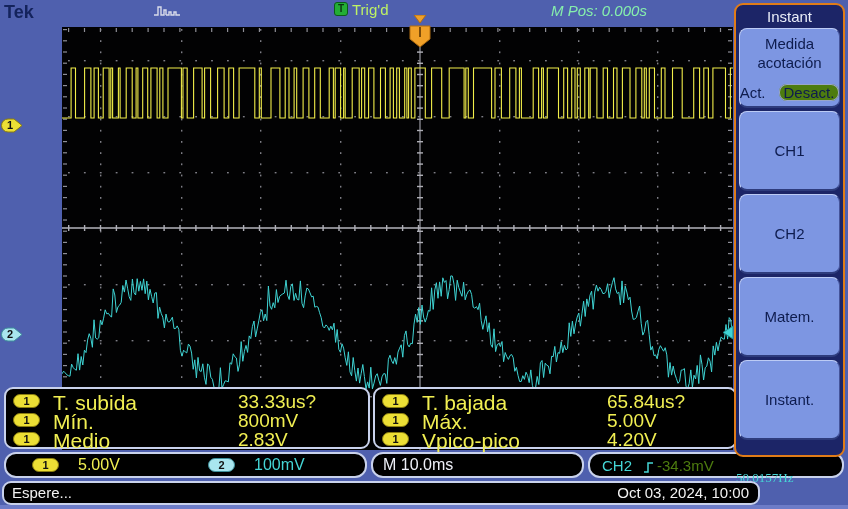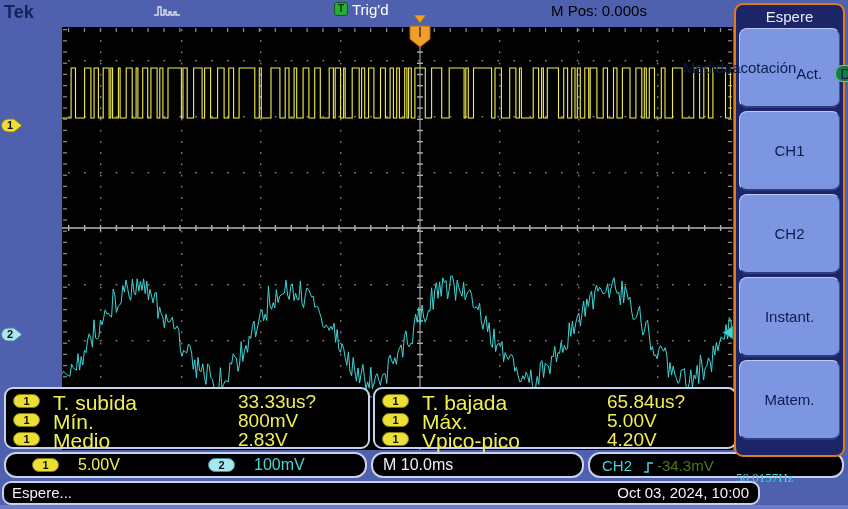"Trig'd" .trigd { color: #ffffff -> #bef264 }
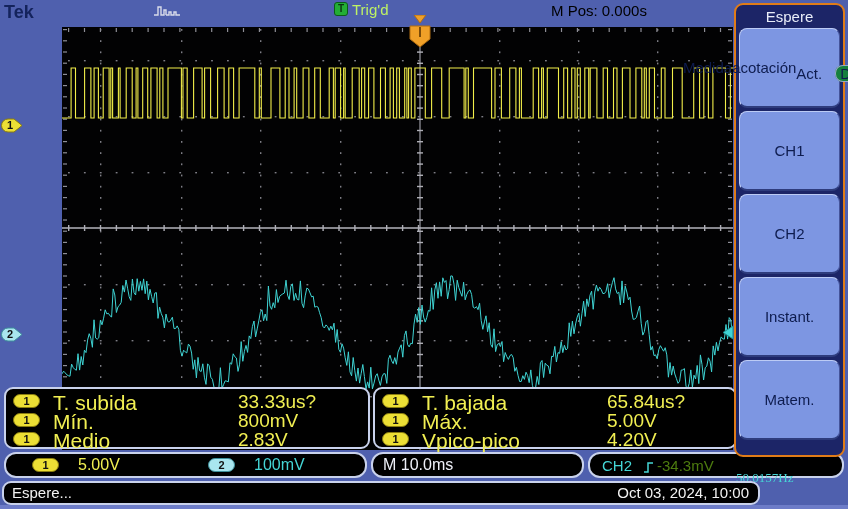"M Pos: 0.000s" .mpos { color: #000000 -> #86efac; font-style: none -> italic }
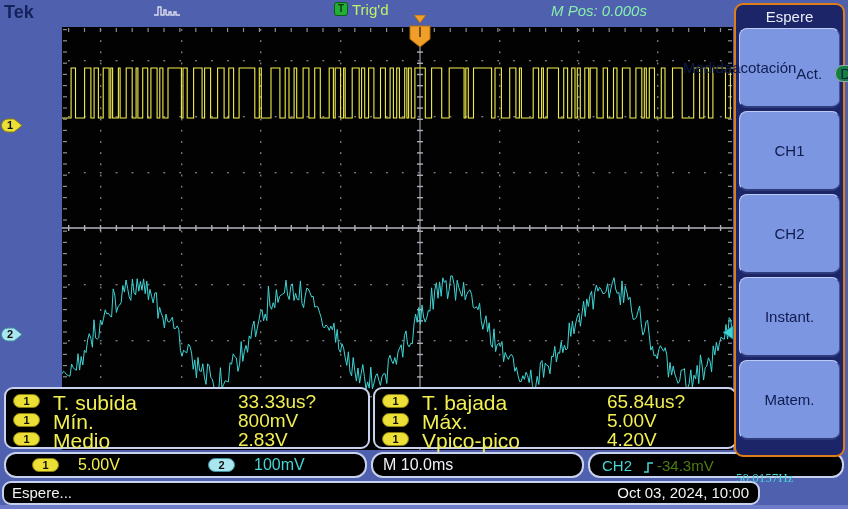"Espere" div.sb-title { text: Espere -> Instant }
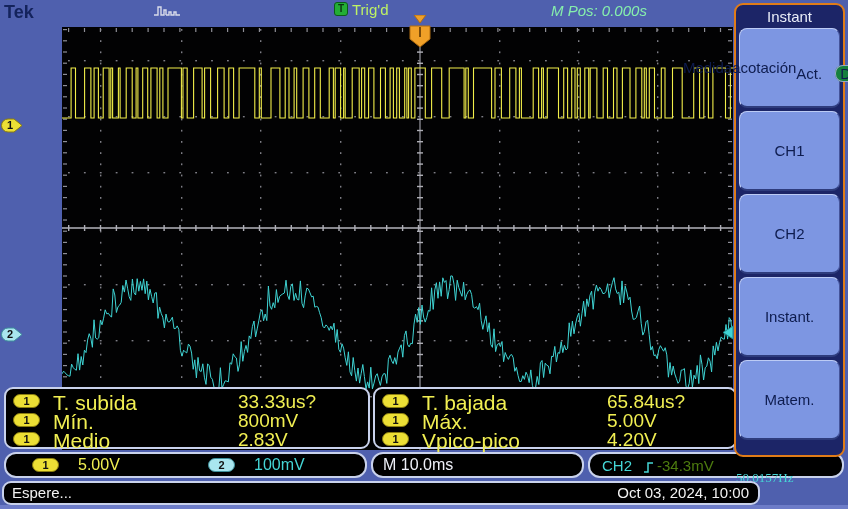"Medida" .sb-btn { flex-direction: row -> column }
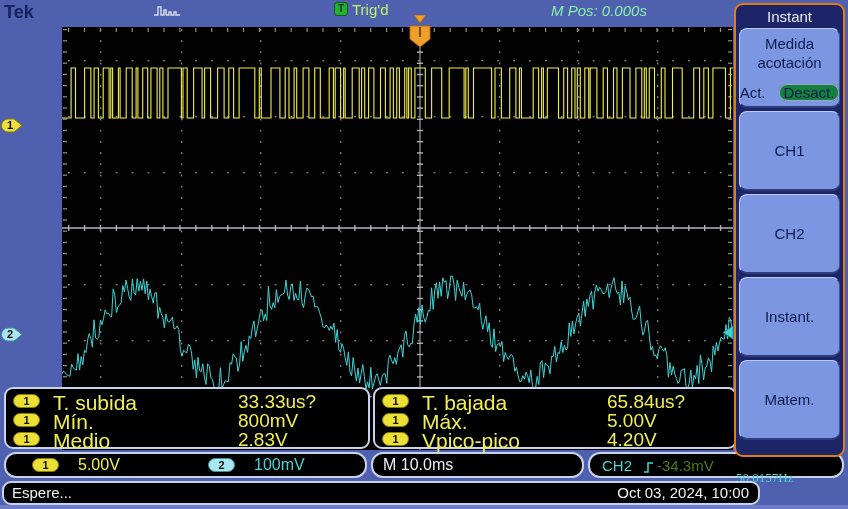"Desact." .toggle-pill { background: #15803d -> #4d7c0f }
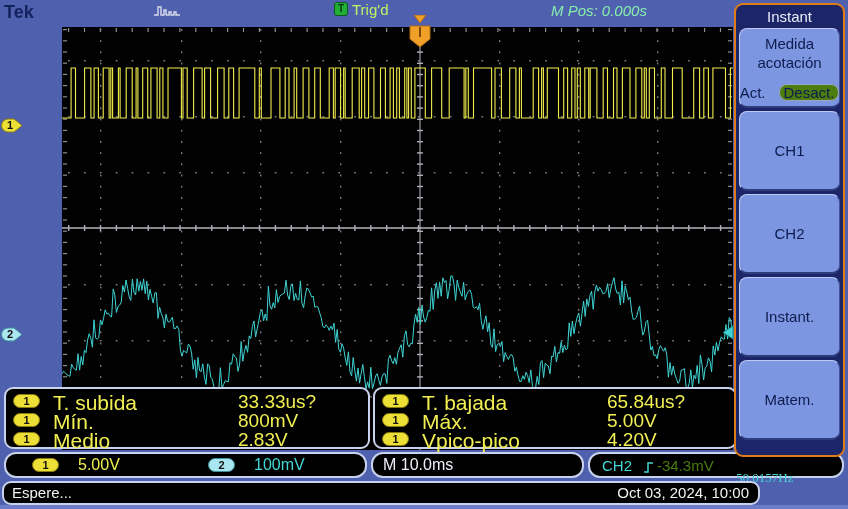"Instant." div.sb-btn { order: before "Matem." -> after "Matem." }
